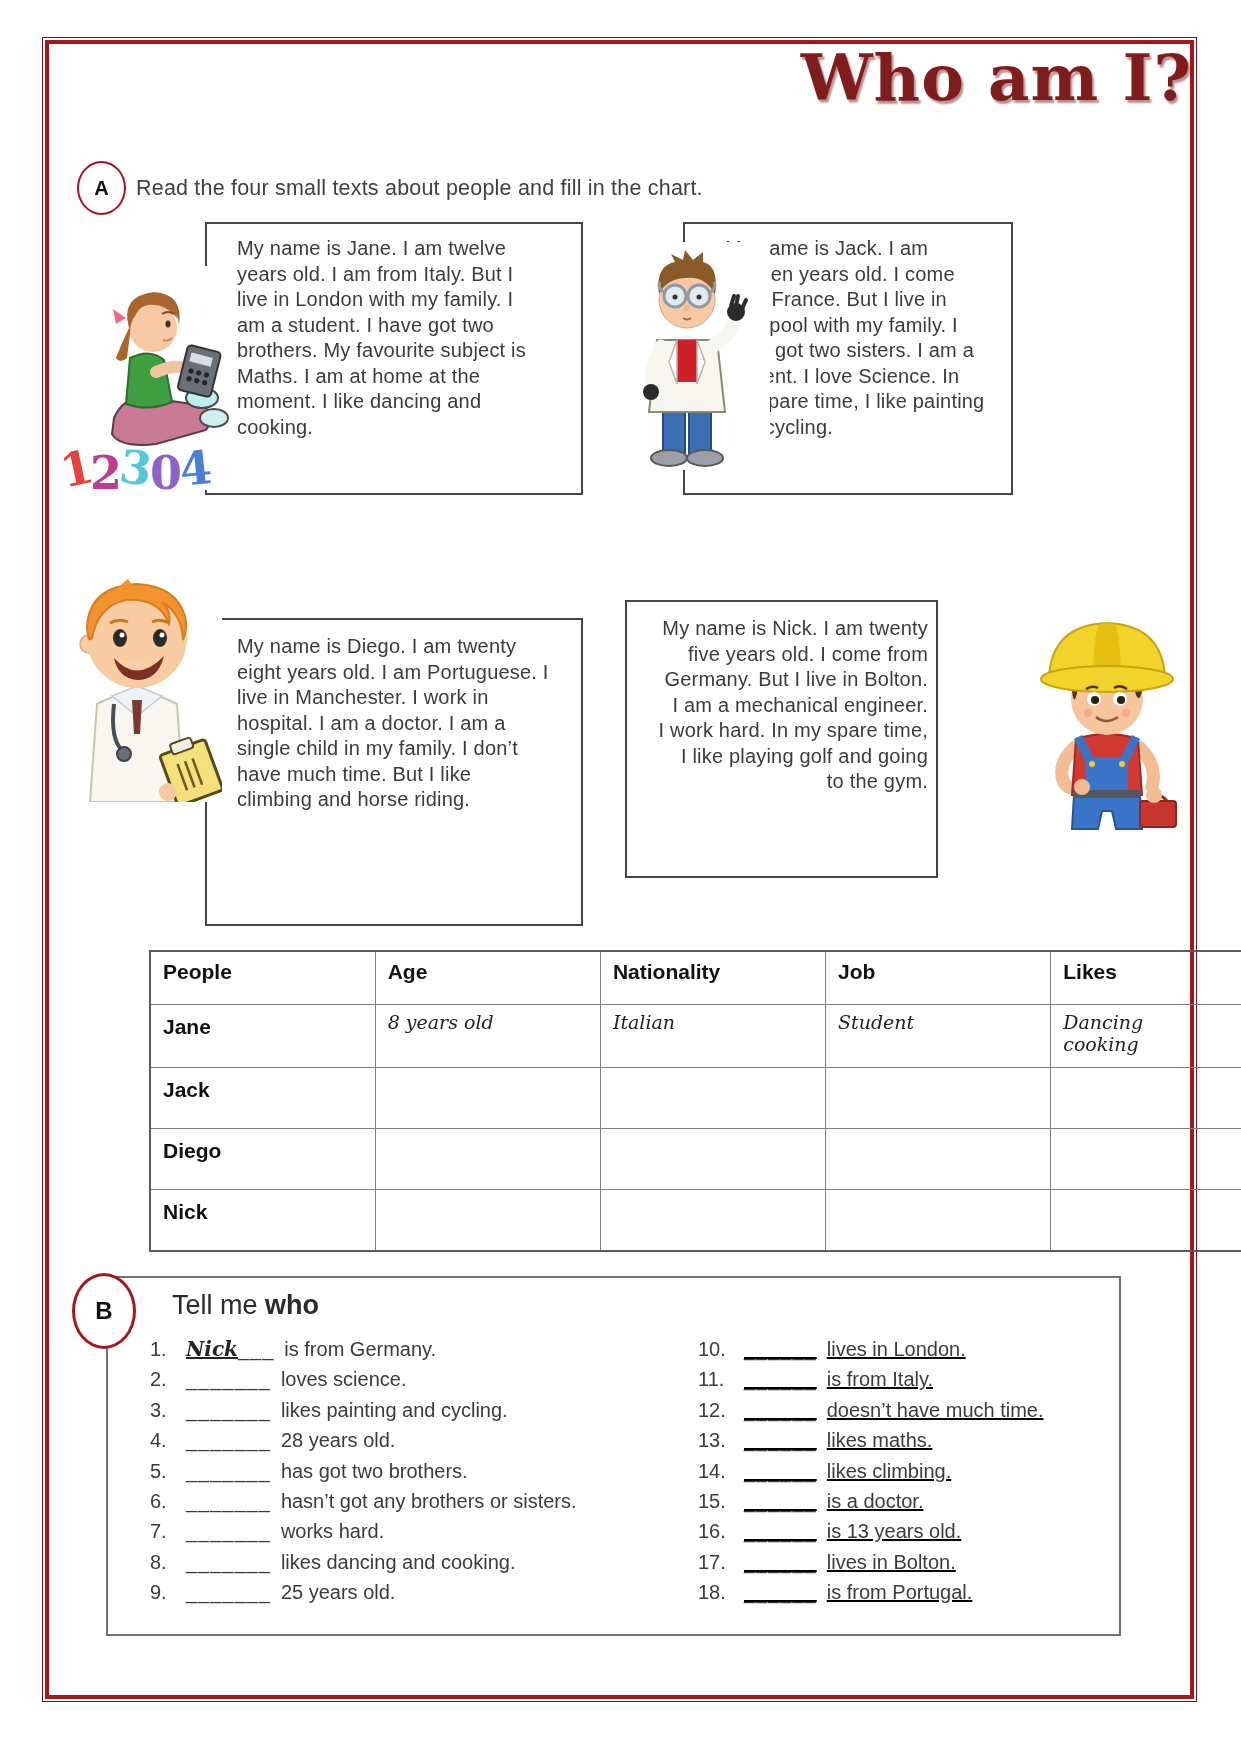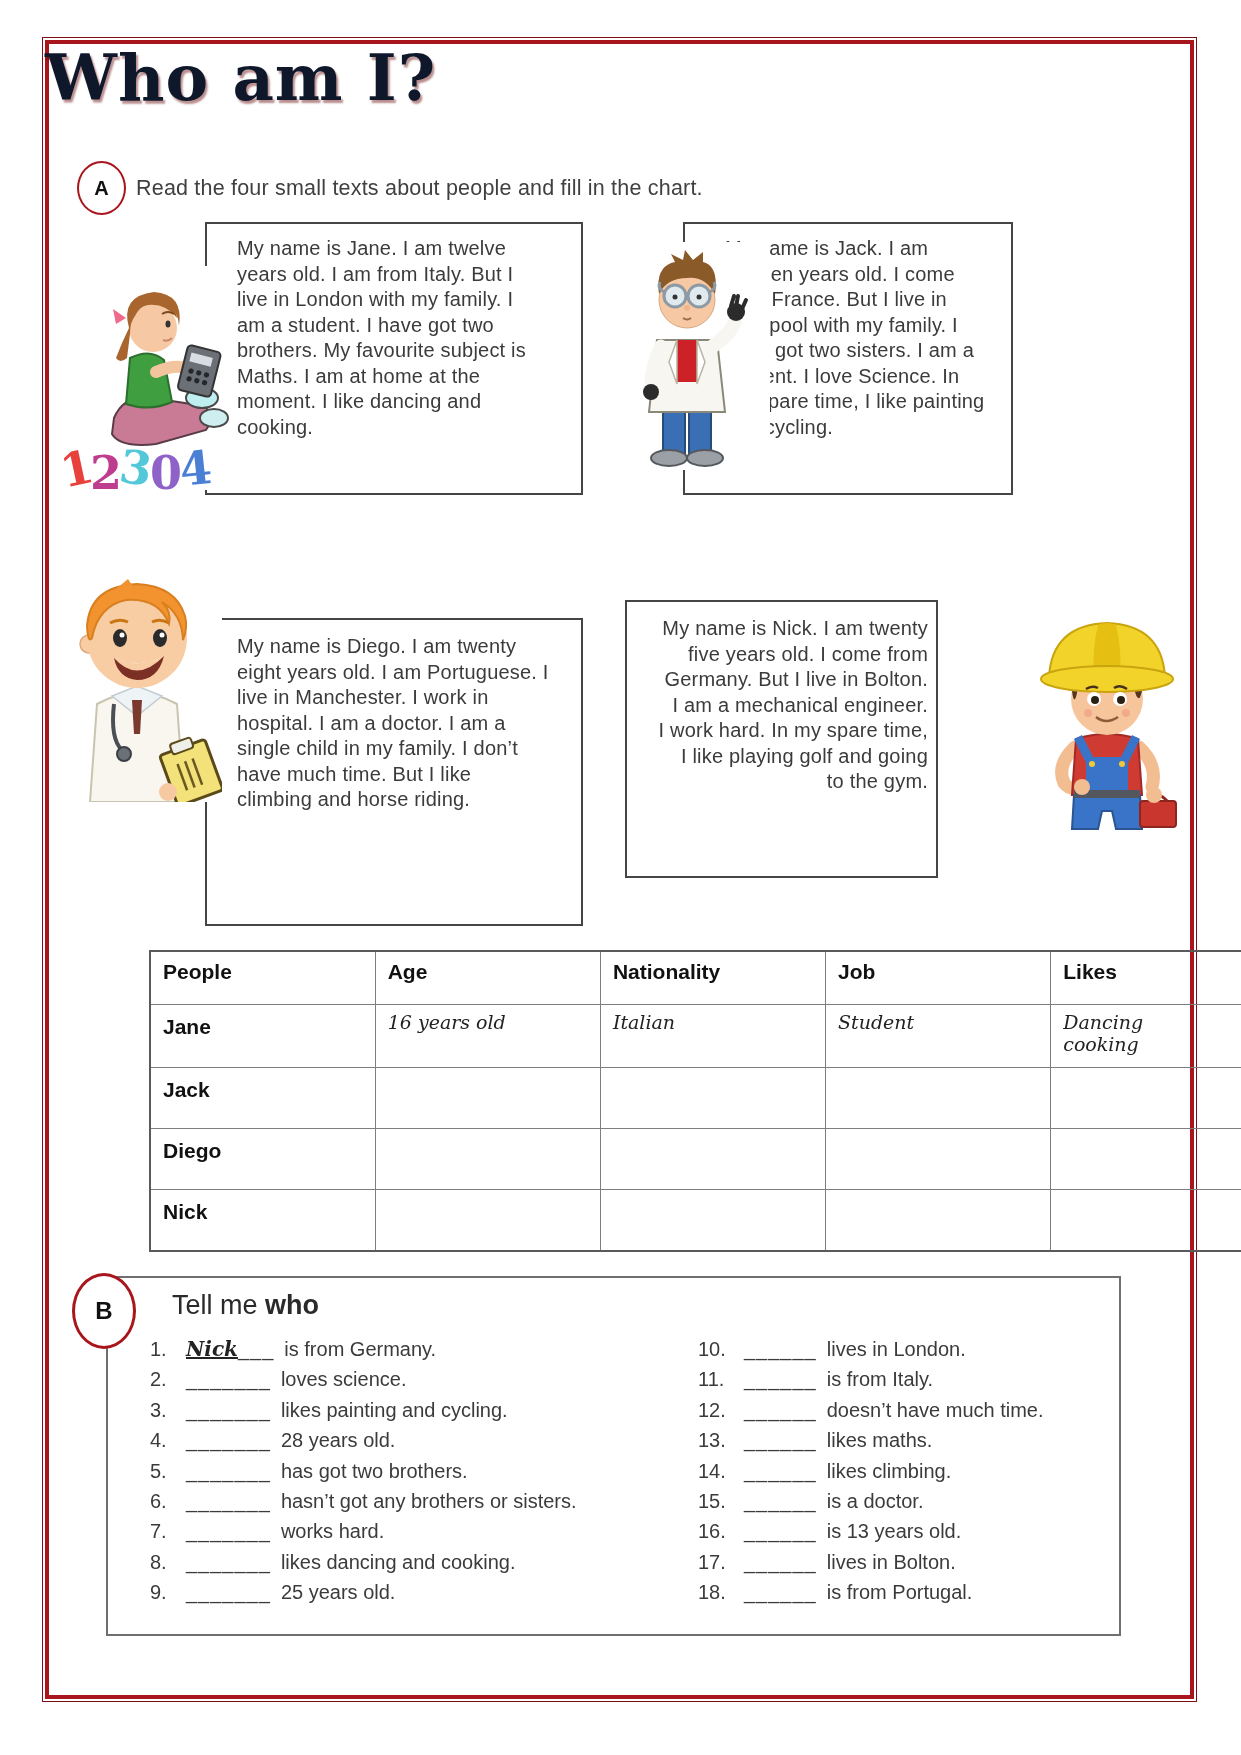"Who am I?" .title { color: #0f172a -> #7f1d1d; text-align: left -> right }
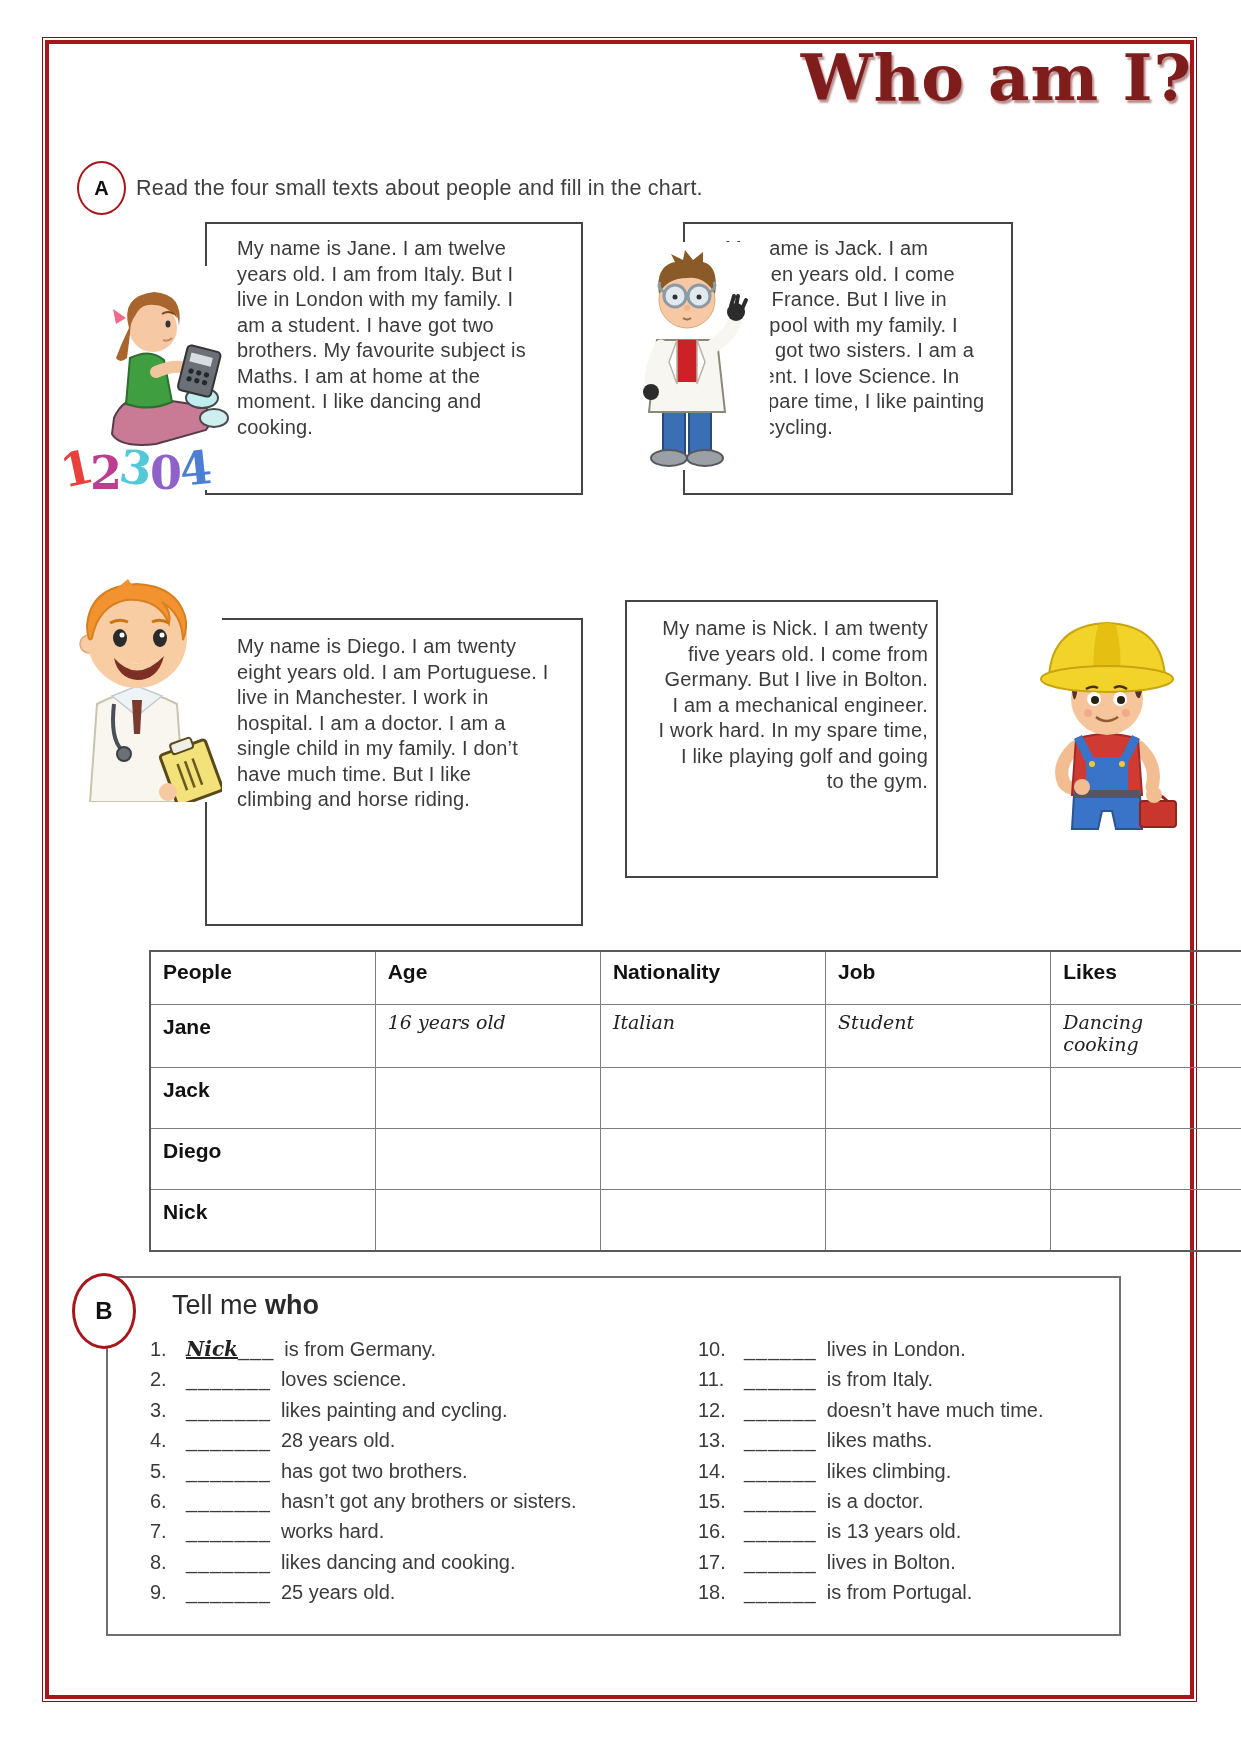"16 years old" td.value { text: 16 -> 8 }
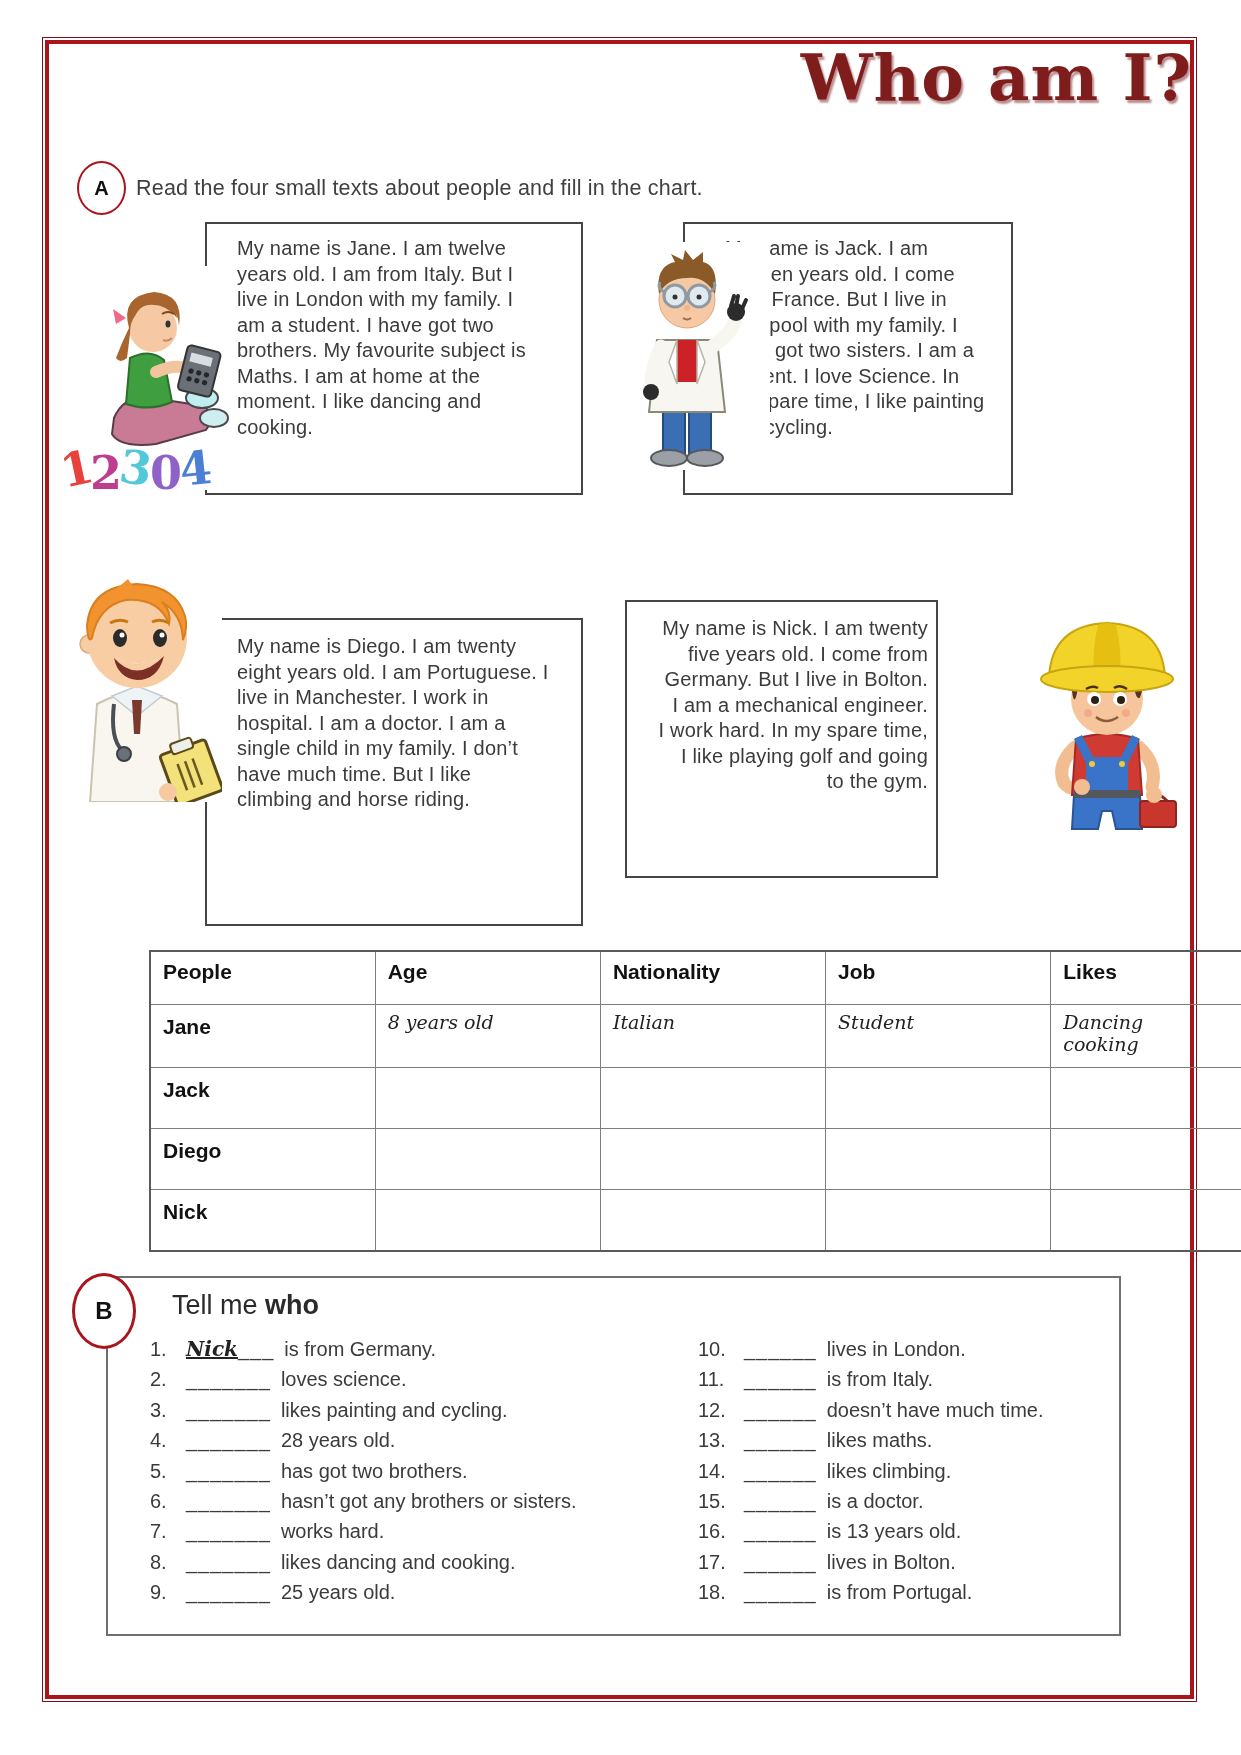"10. ______ lives in London." .list-right { text-decoration: none -> underline }
